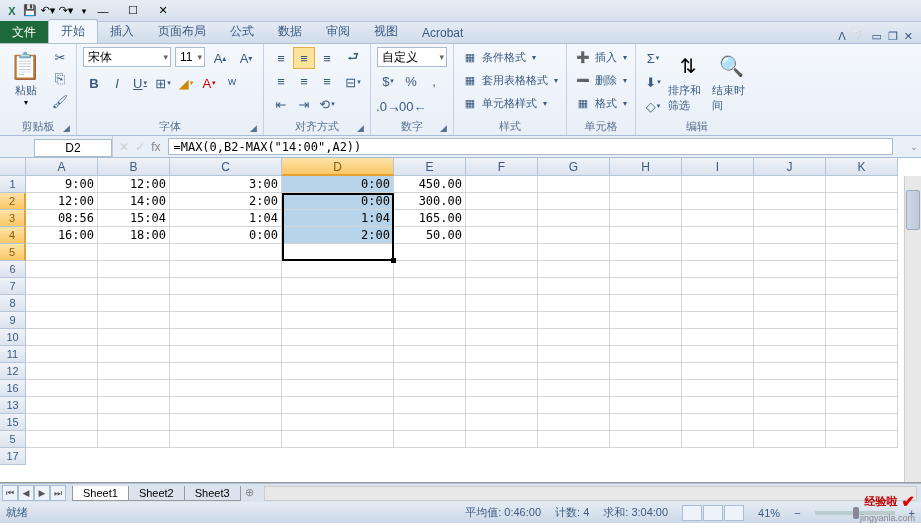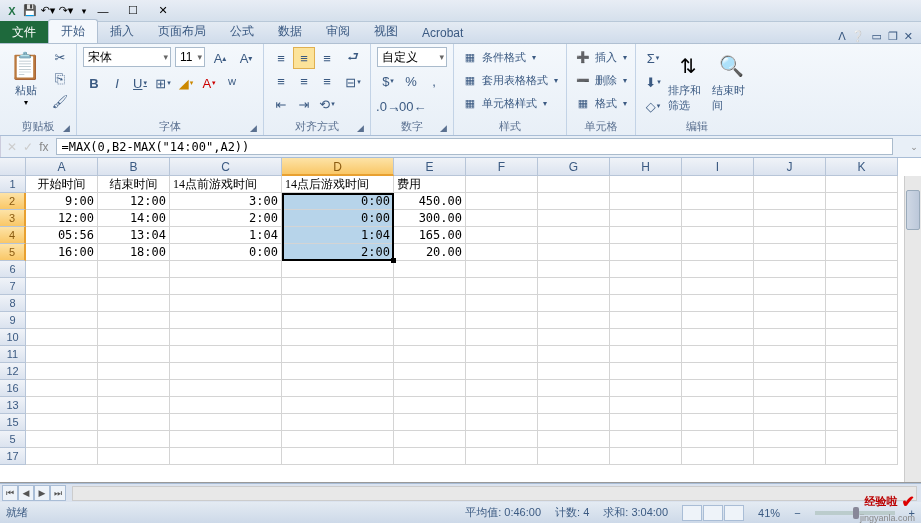"D2" div.namebox-wrap { html: none -> <div><input></div> }
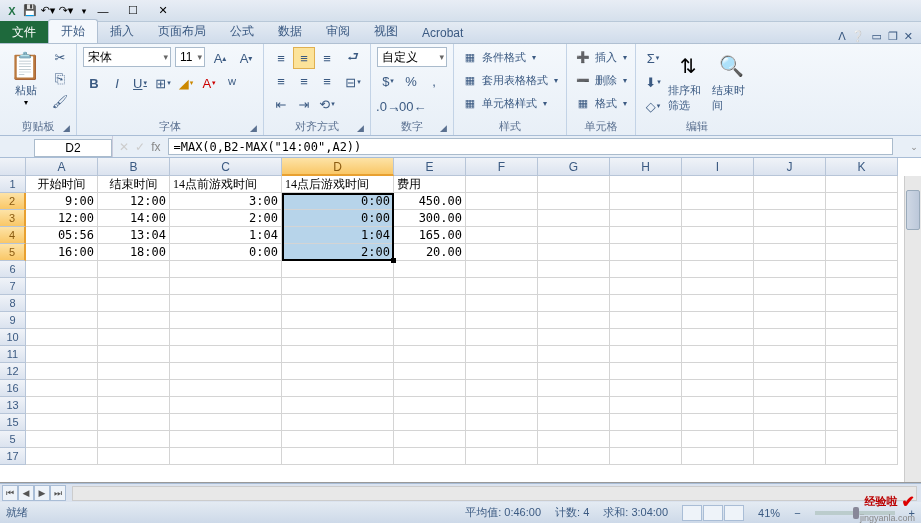"开始时间" div.row { html: <div> <div>开始时间</div> <div>结束时间</div> <div>14点前游戏时间</div> <div>14点后游戏时间</div> <div>费用</div> <div></div> <div></div> <div></div> <div></div> <div></div> <div></div> </div> -> none }
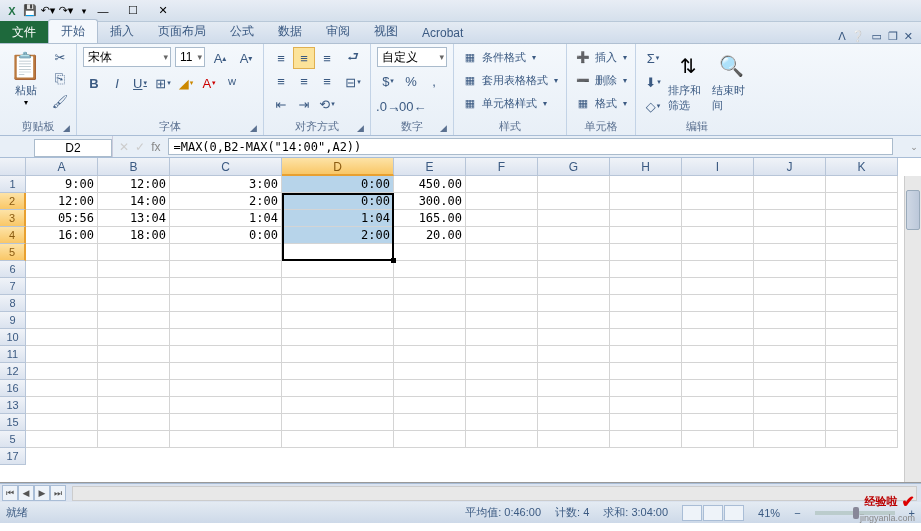"05:56" div.cell { text: 05:56 -> 08:56 }
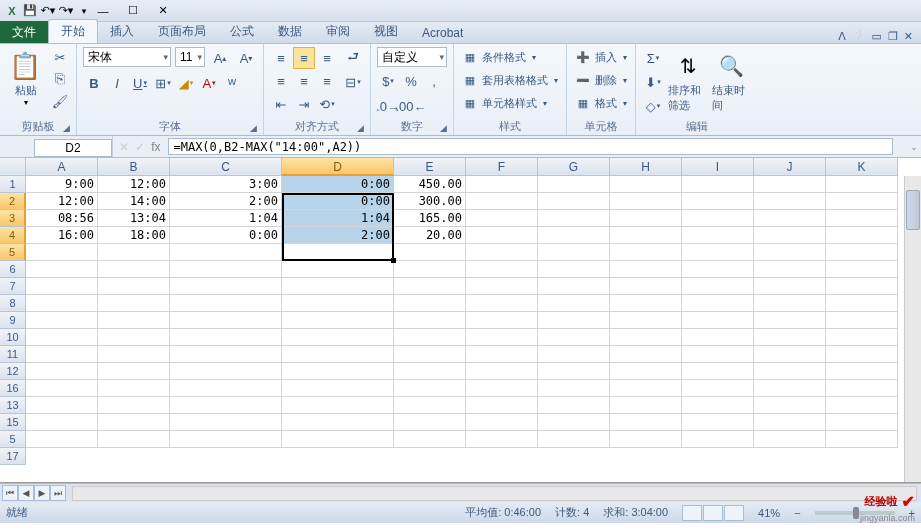"13:04" div.cell { text: 13:04 -> 15:04 }
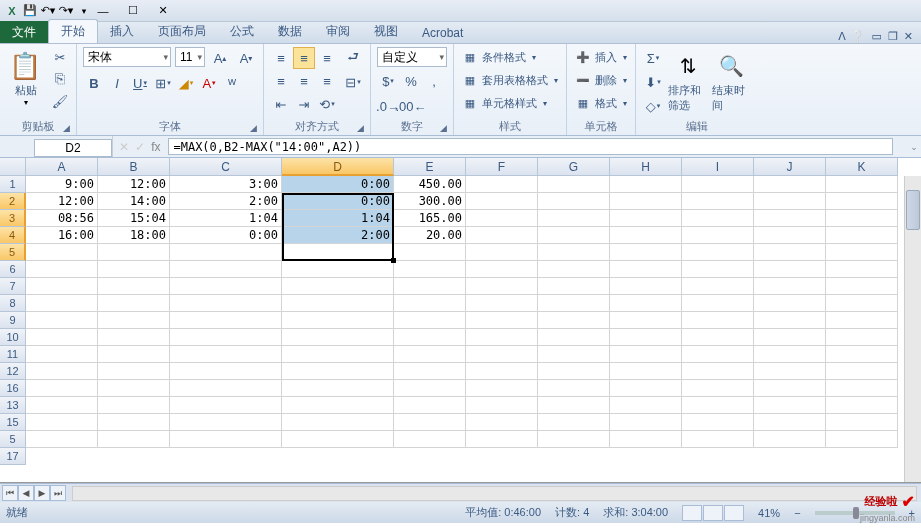"20.00" div.cell { text: 20.00 -> 50.00 }
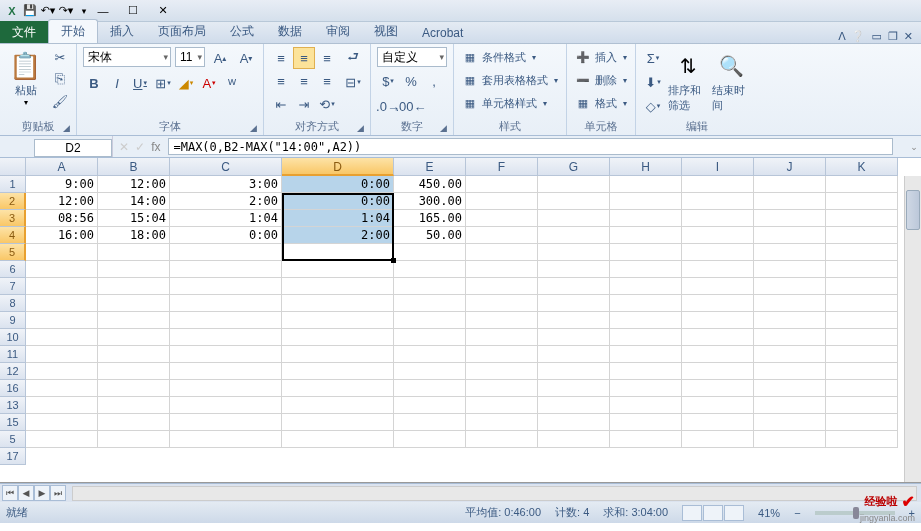"Sheet1" div.sheet-tabs { html: none -> <div> <div>Sheet1</div> <div>Sheet2</div> <div>Sheet3</div> <span>⊕</span> </div> }
